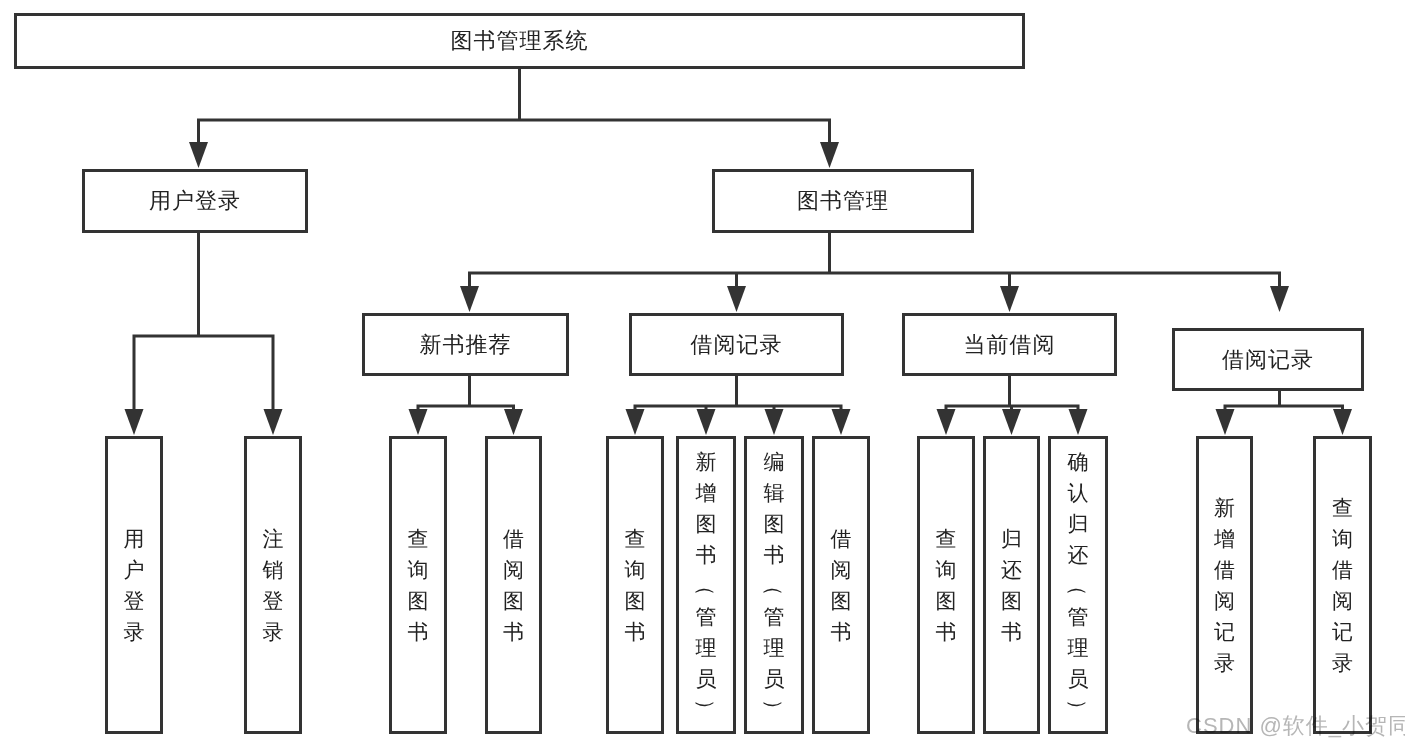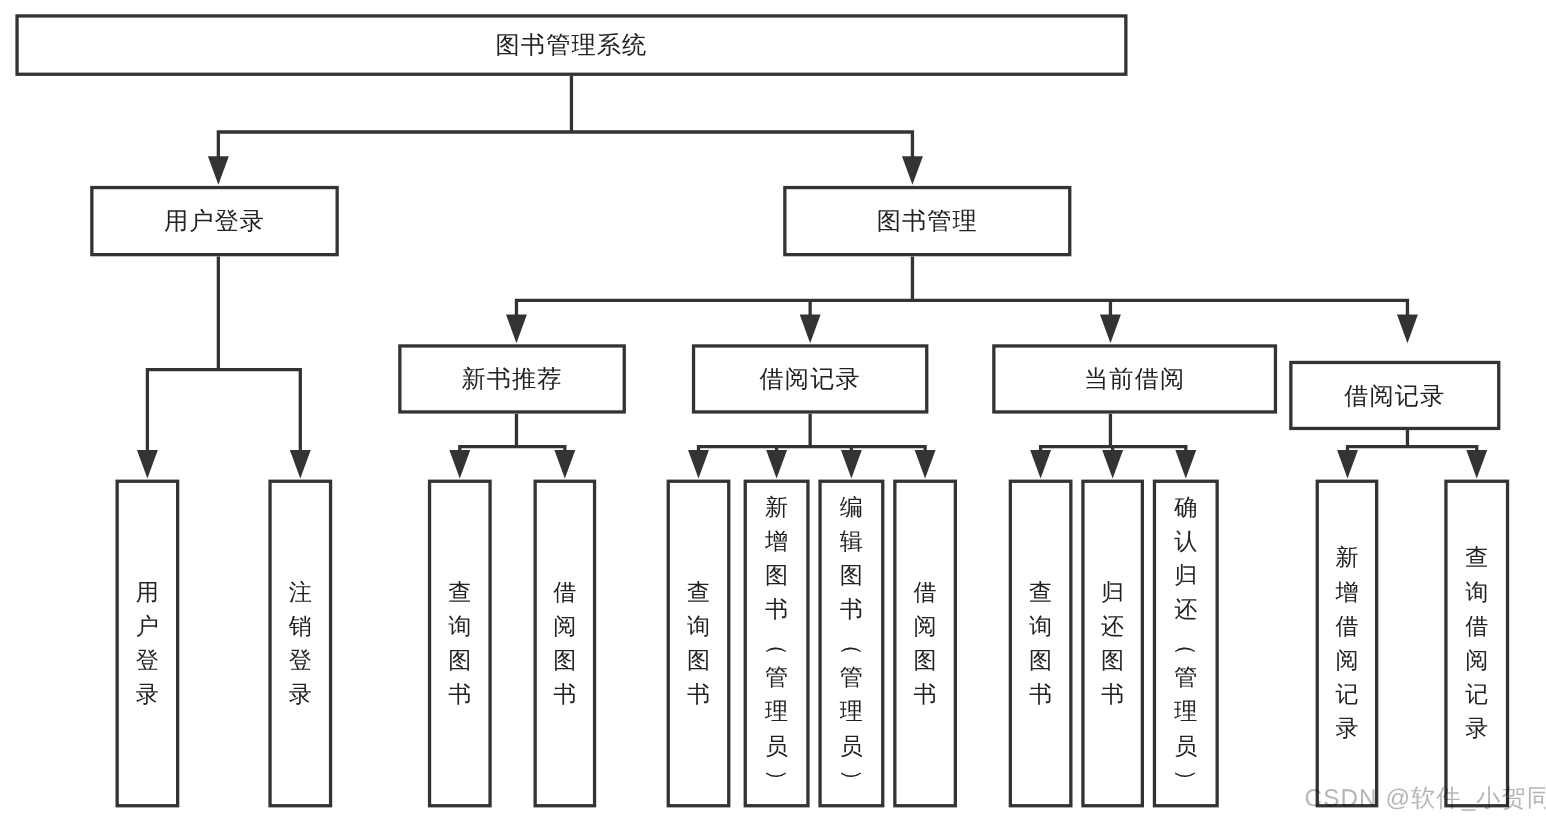"当前借阅" div.hnode { width: 259px -> 215px }
